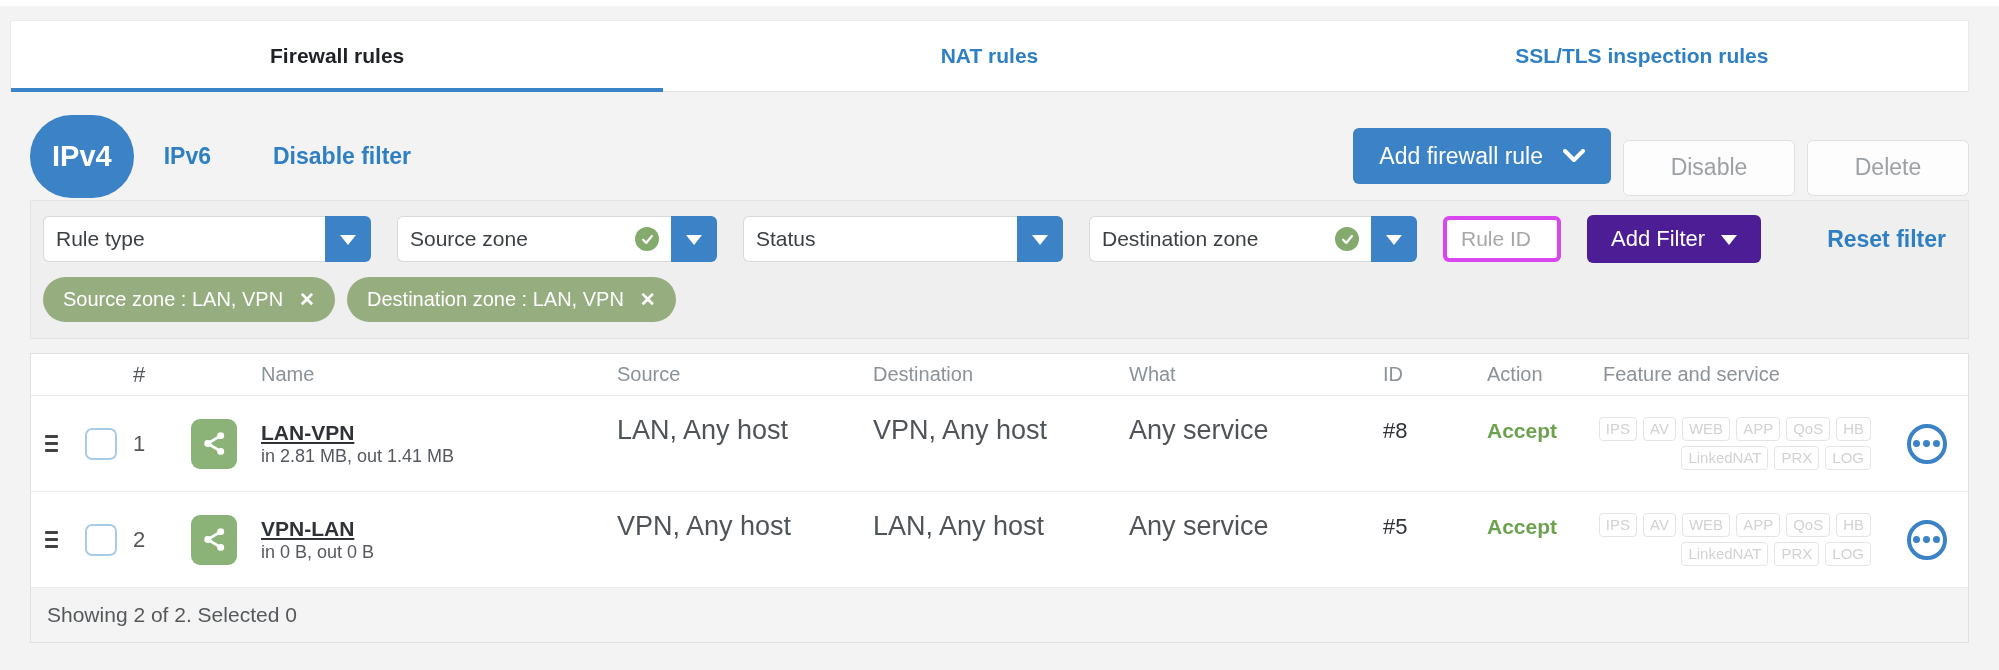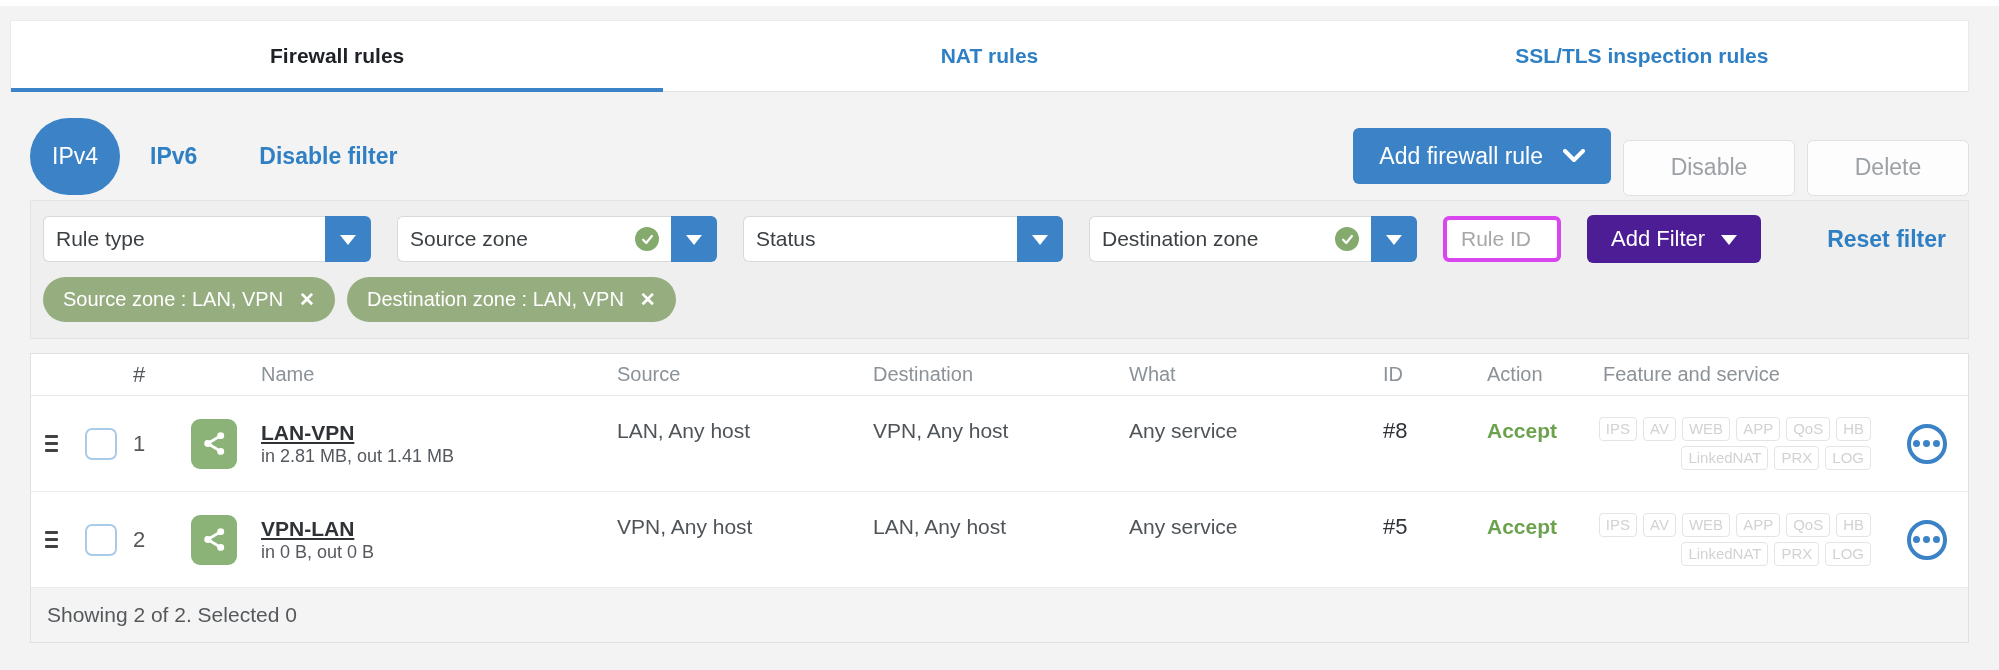"IPv4" .pill-ipv4 { font-size: 23px -> 29px; font-weight: normal -> bold }
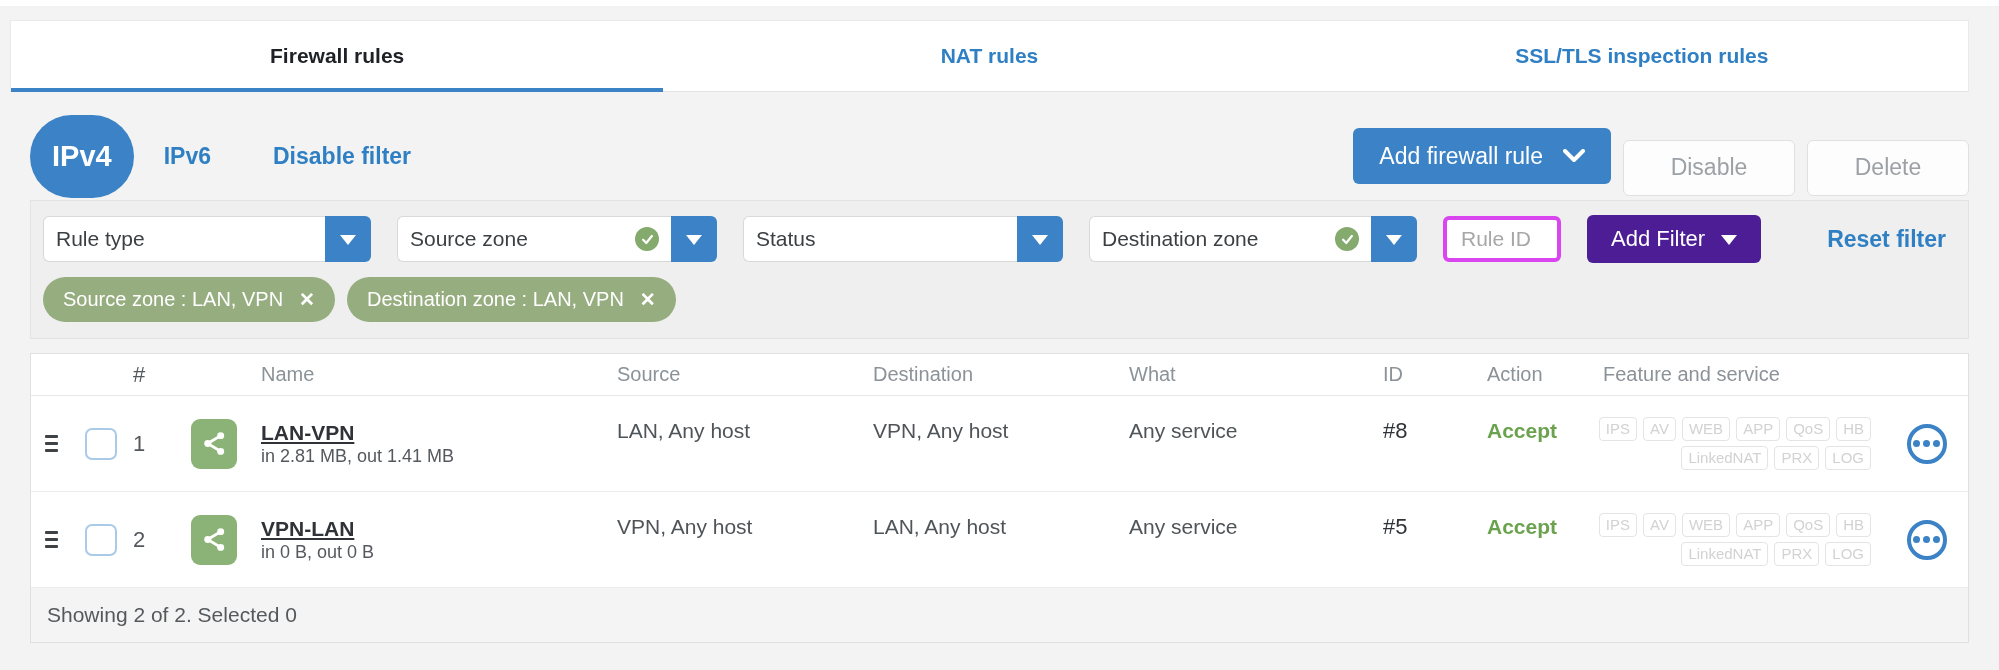"LAN, Any host" .trow .c-source, .trow .c-dest, .trow .c-what { font-size: 21px -> 27px }
